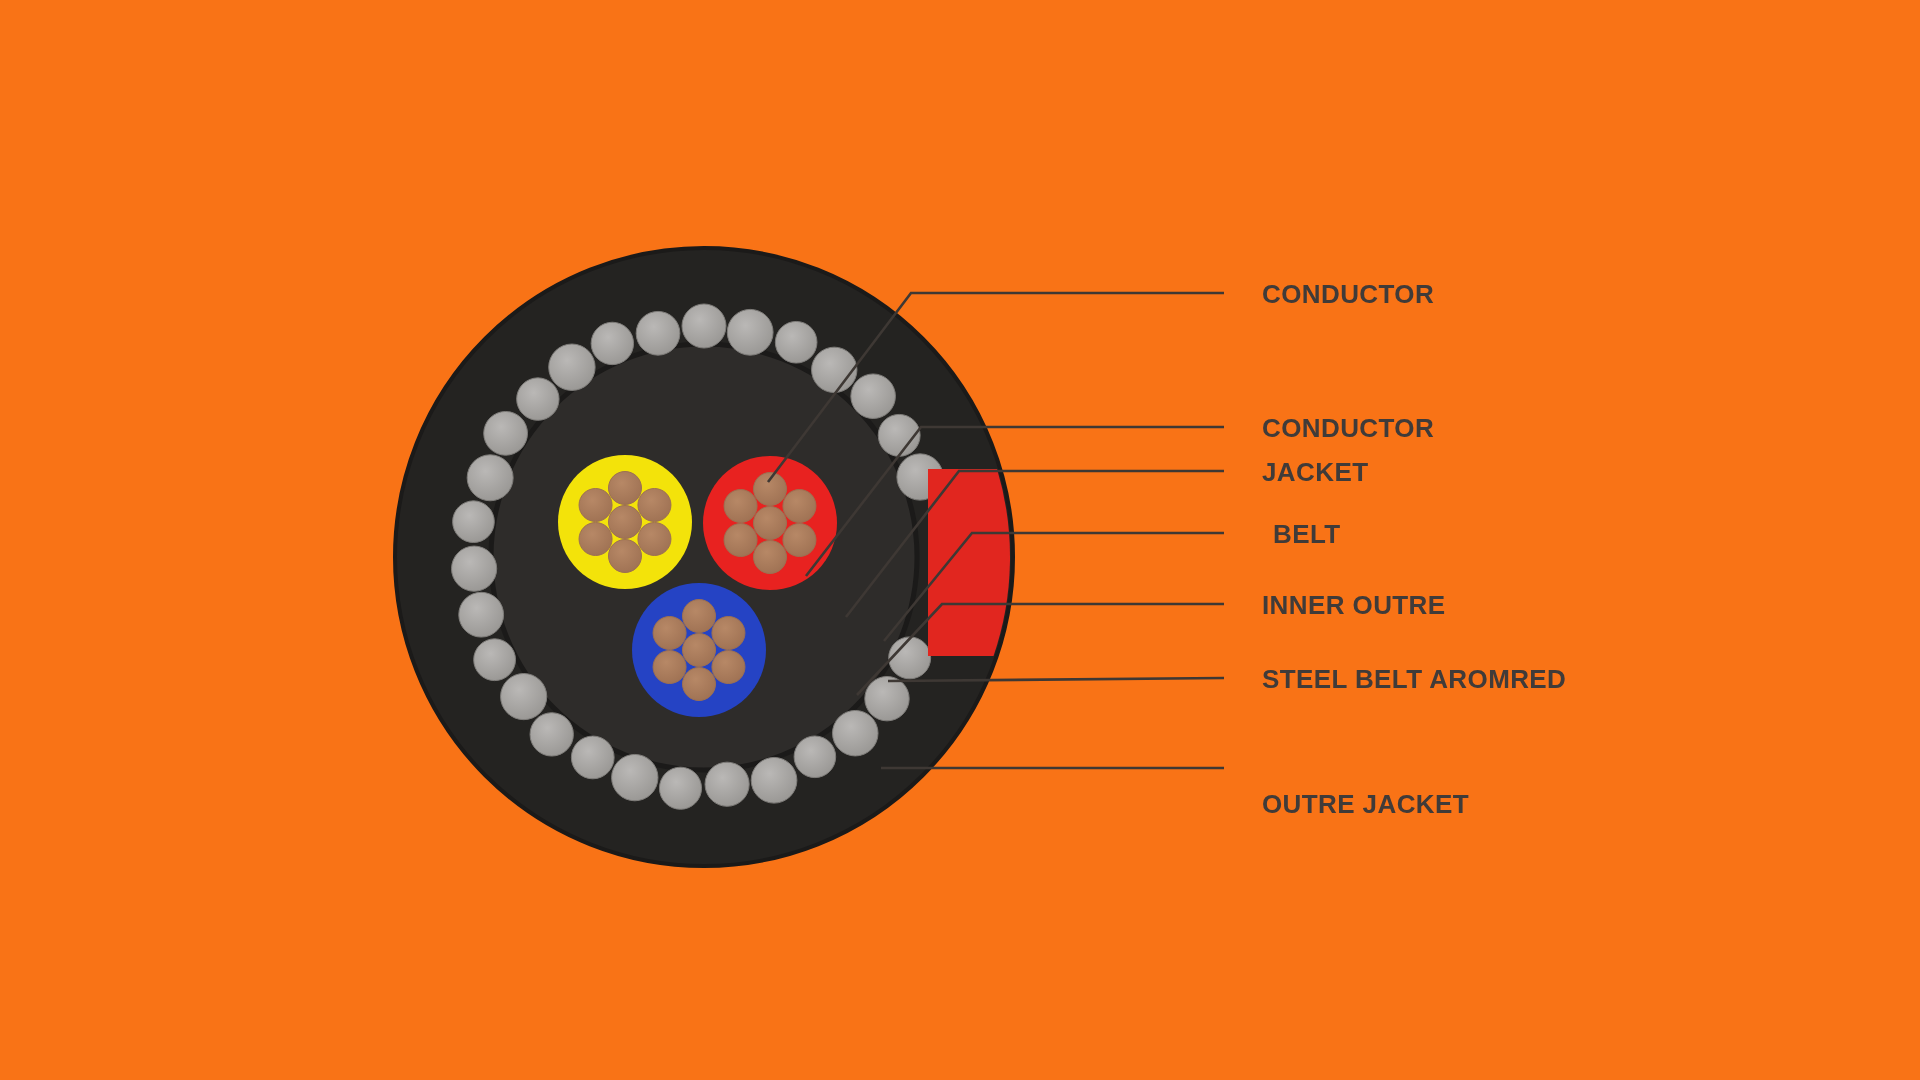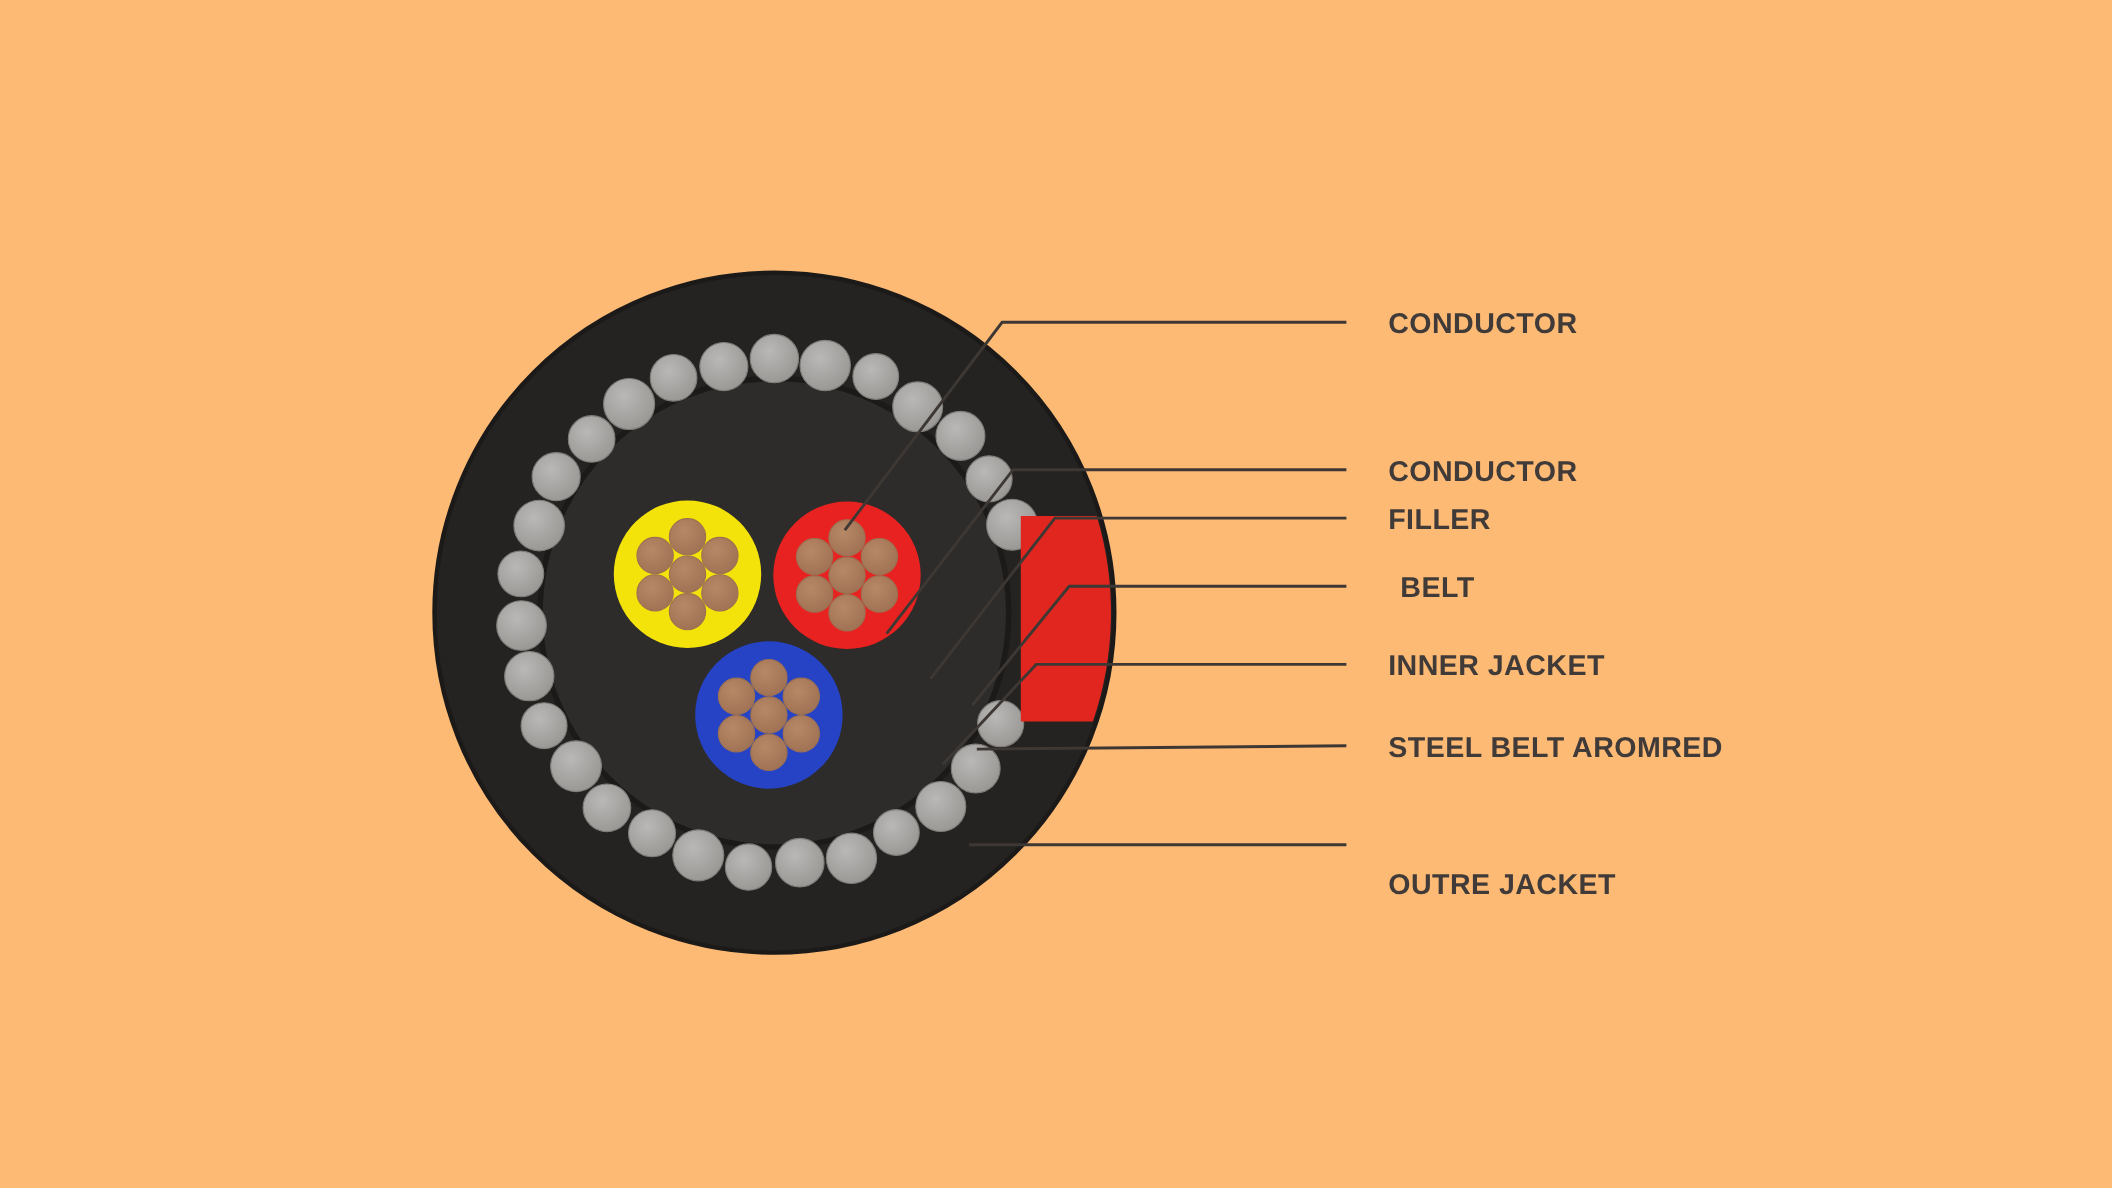"CONDUCTOR" .stage { background: #fdba74 -> #f97316 }
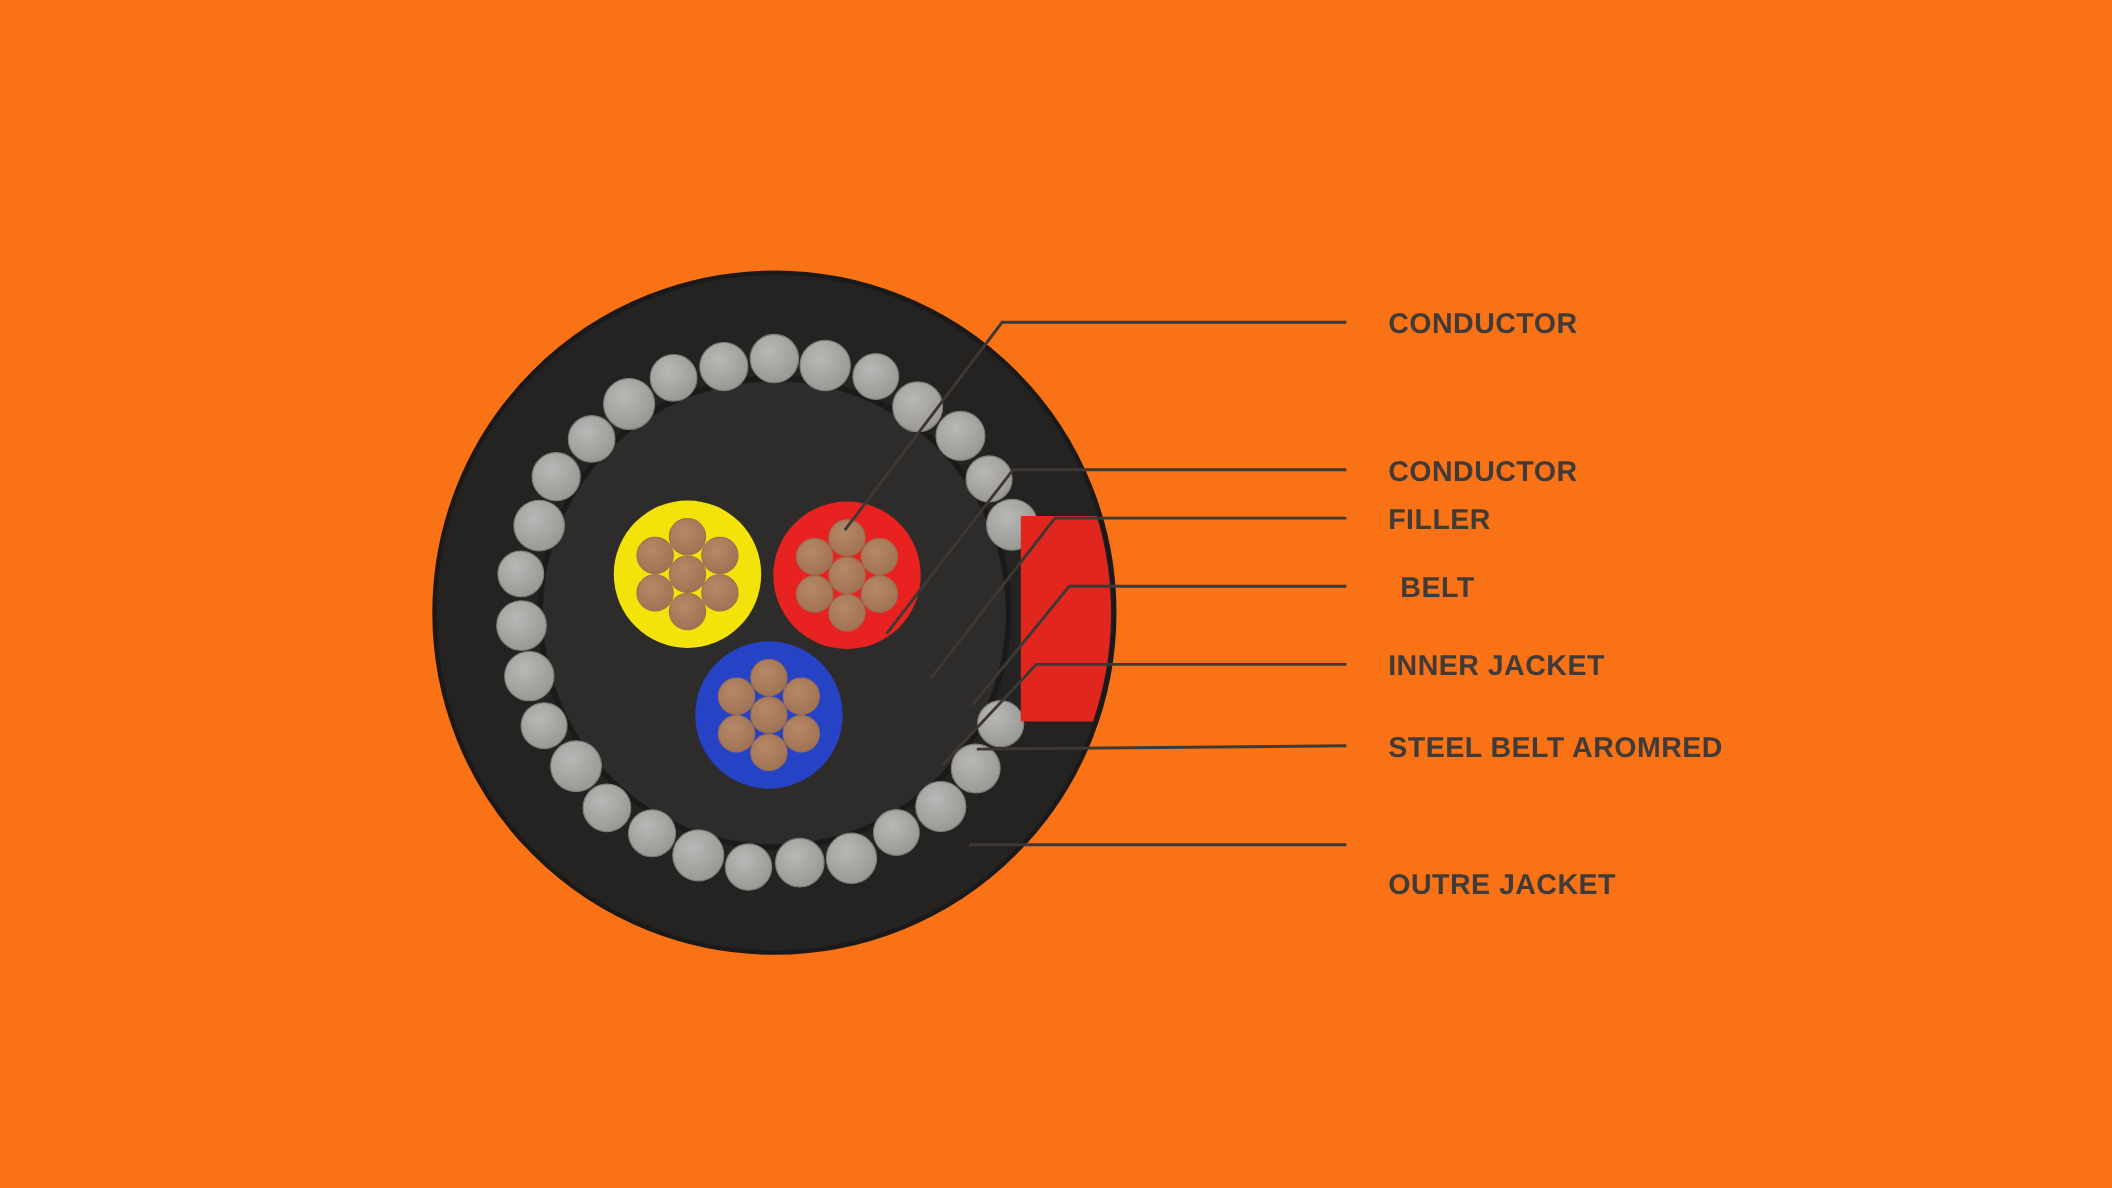"FILLER" div.cable-label { text: FILLER -> JACKET }
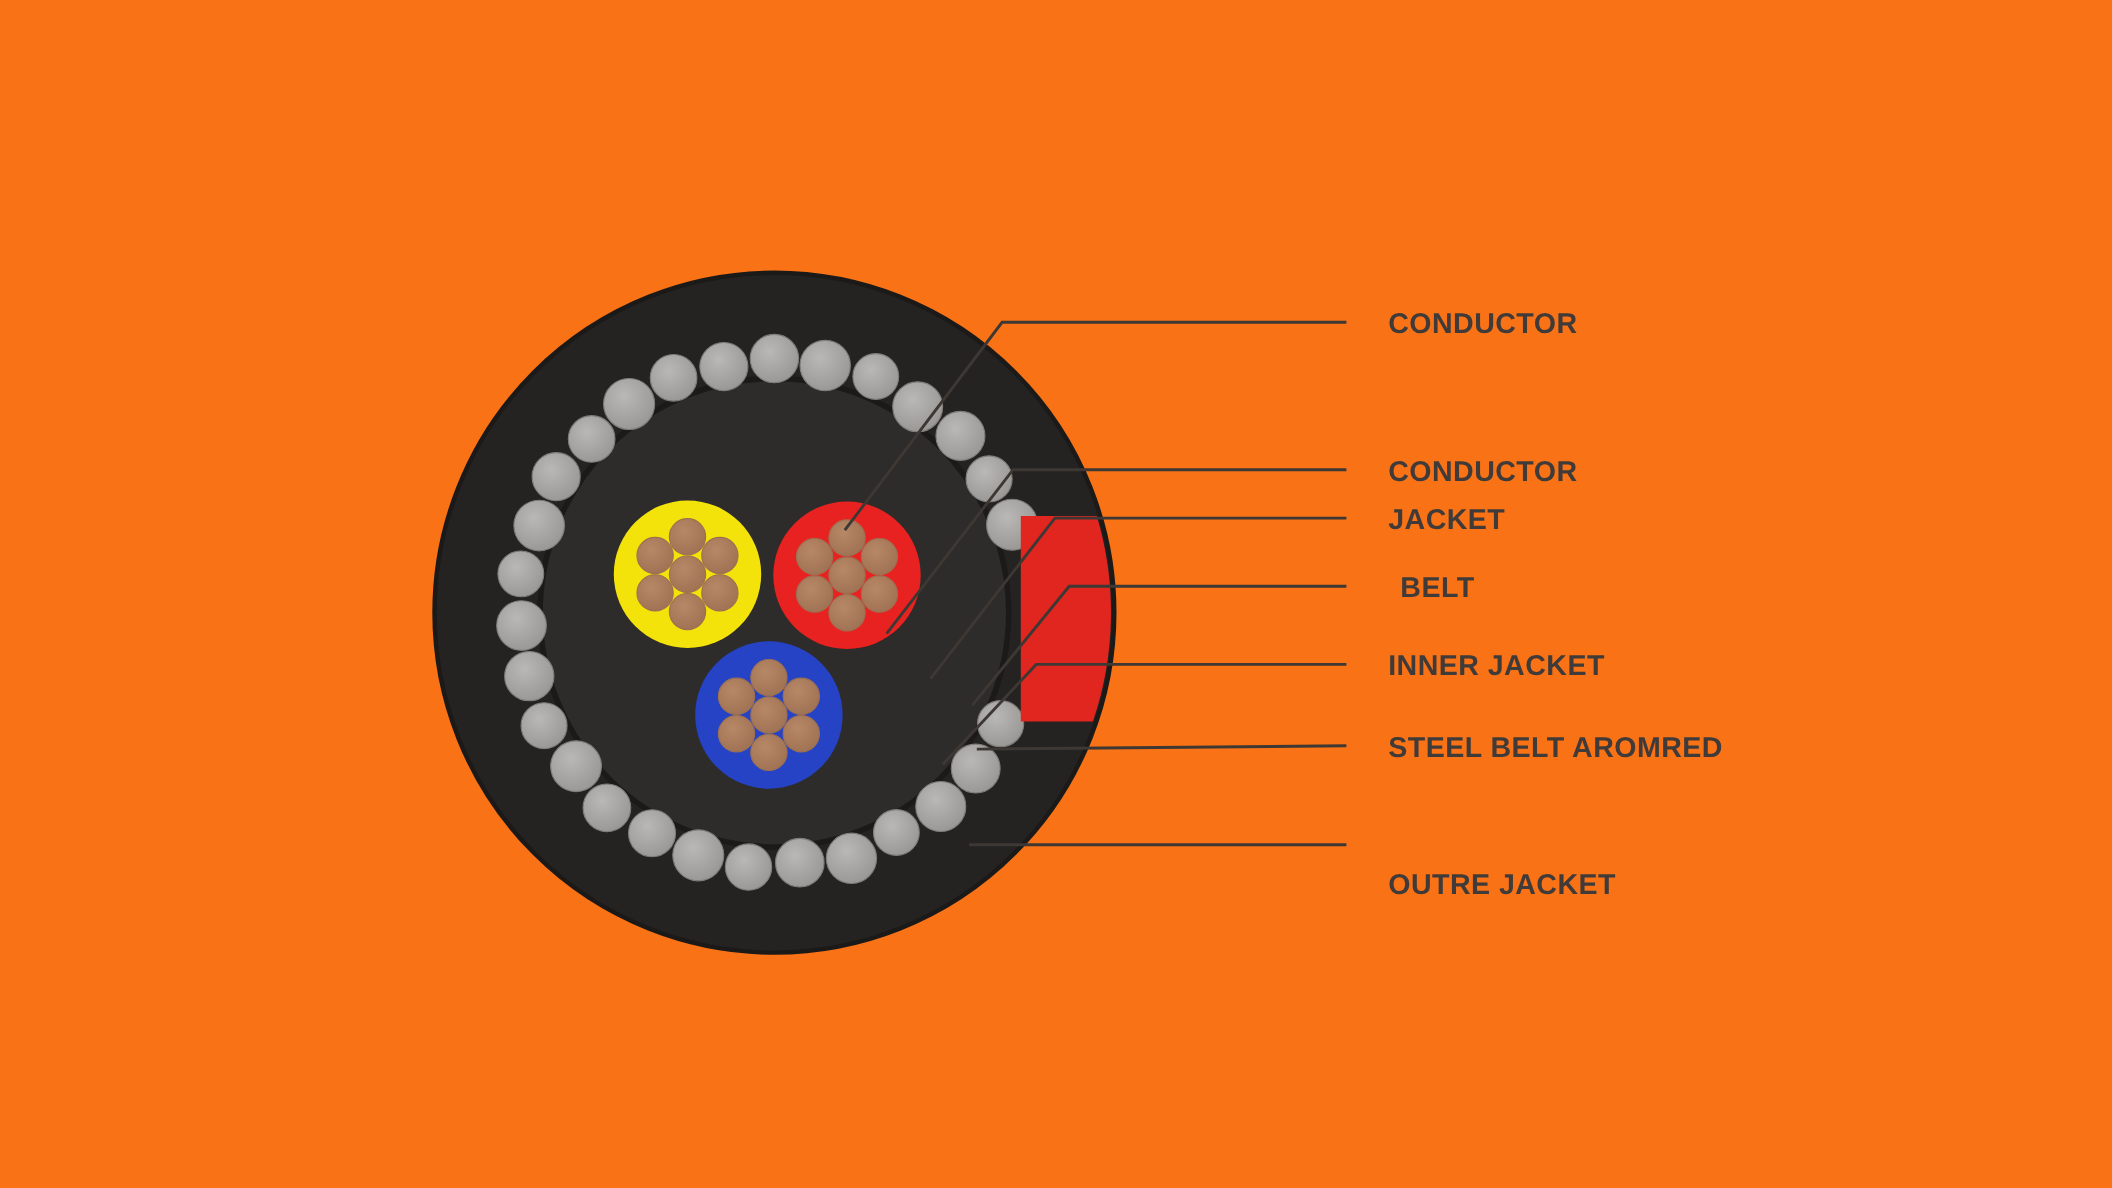"INNER JACKET" div.cable-label { text: JACKET -> OUTRE }
